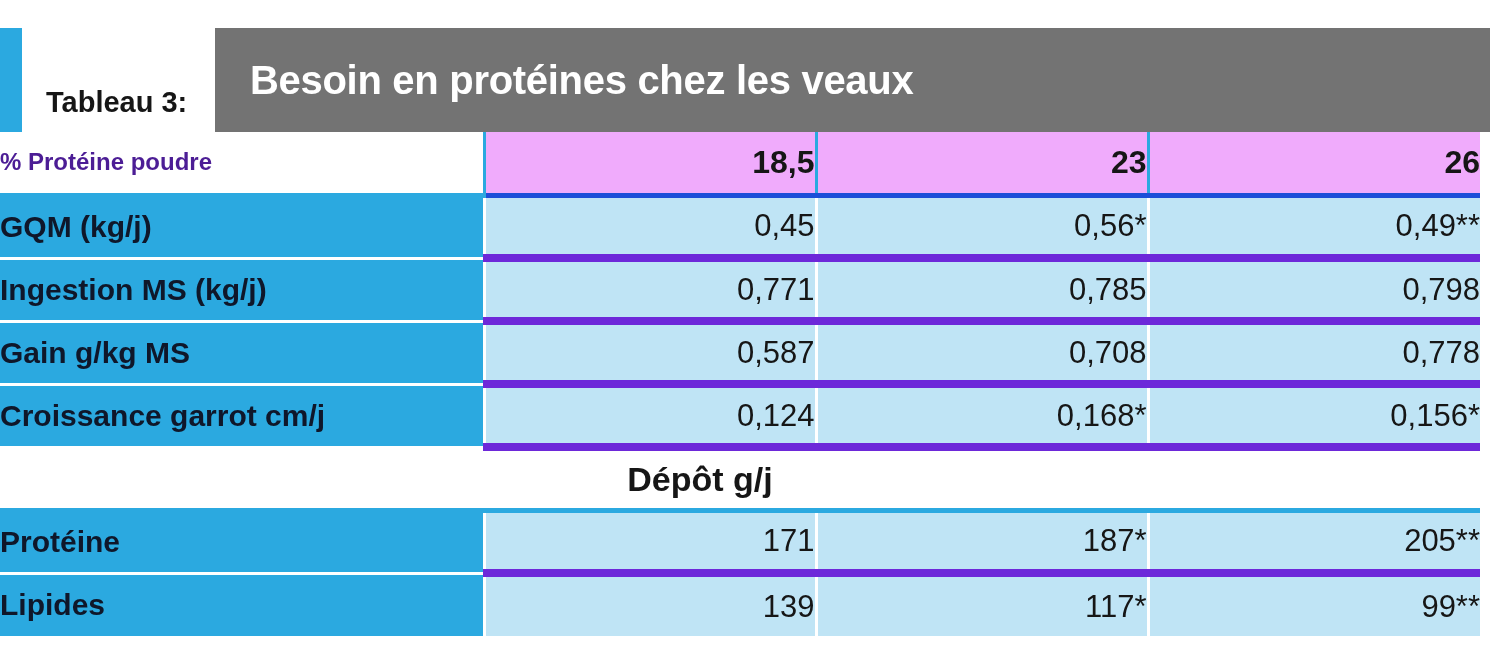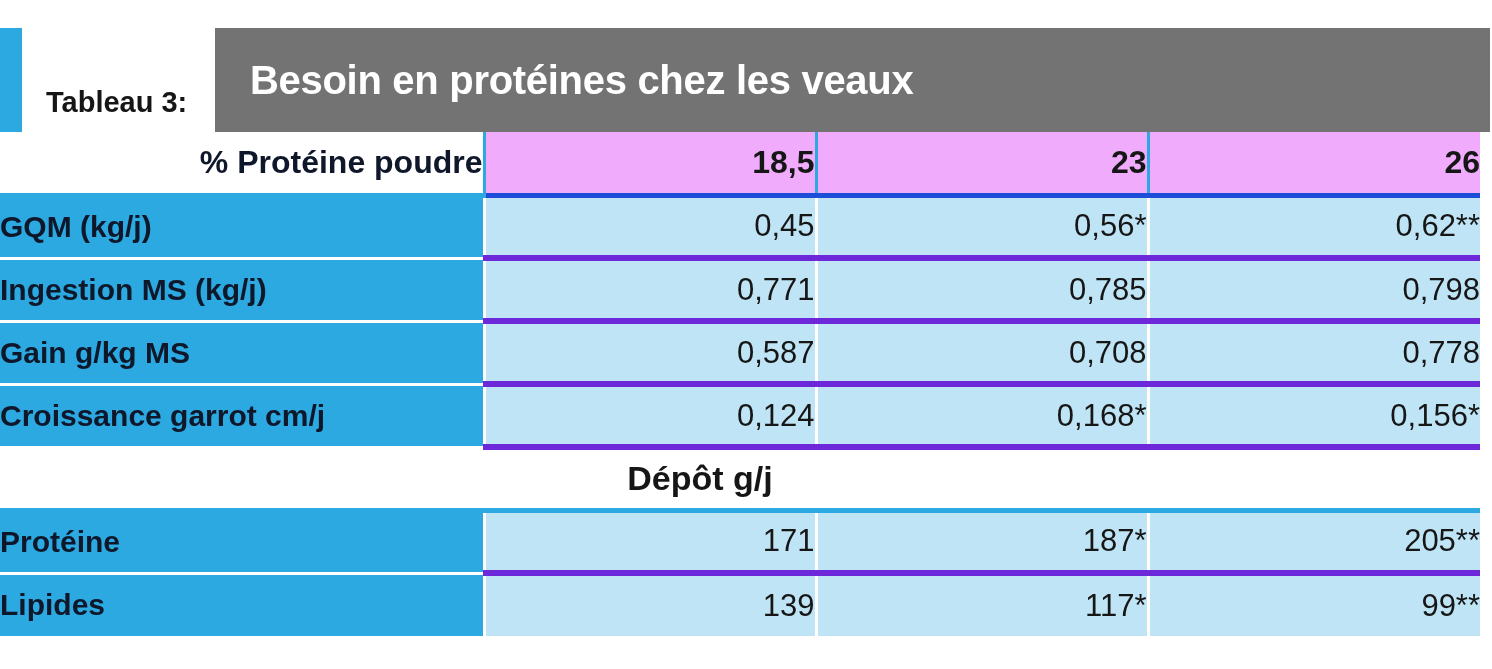"% Protéine poudre" .hdr-label { color: #0f172a -> #4c1d95; font-size: 32px -> 24px; text-align: right -> left }
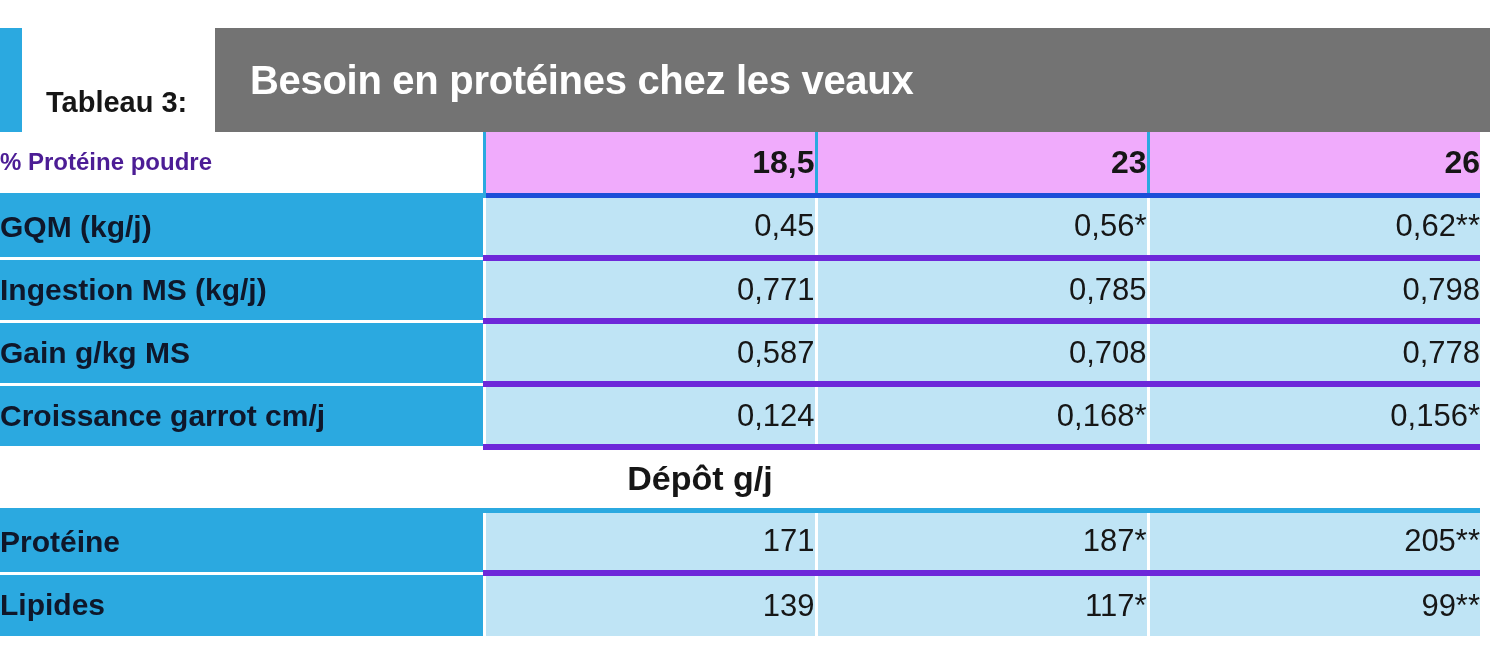"0,45" .row-val { border-bottom: 6px solid #6d28d9 -> 8px solid #6d28d9 }
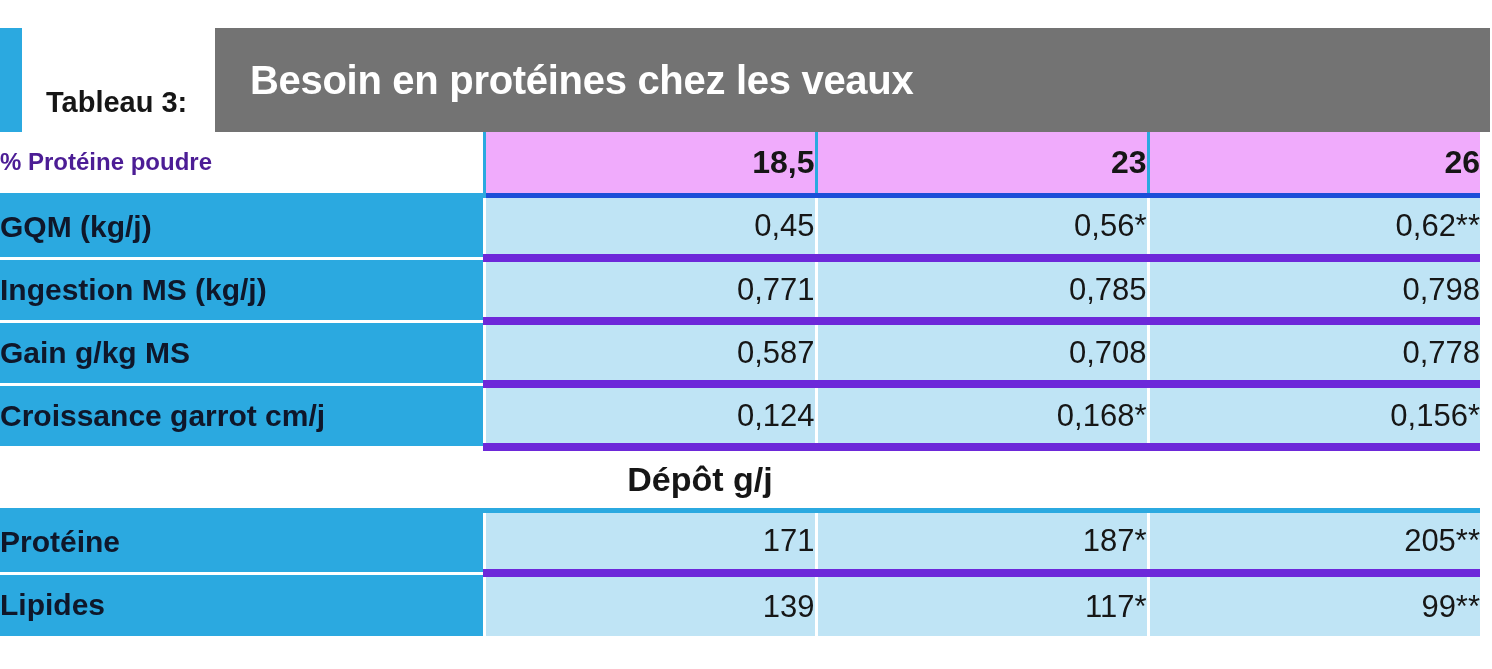"0,62**" td.row-val { text: 0,62 -> 0,49 }
